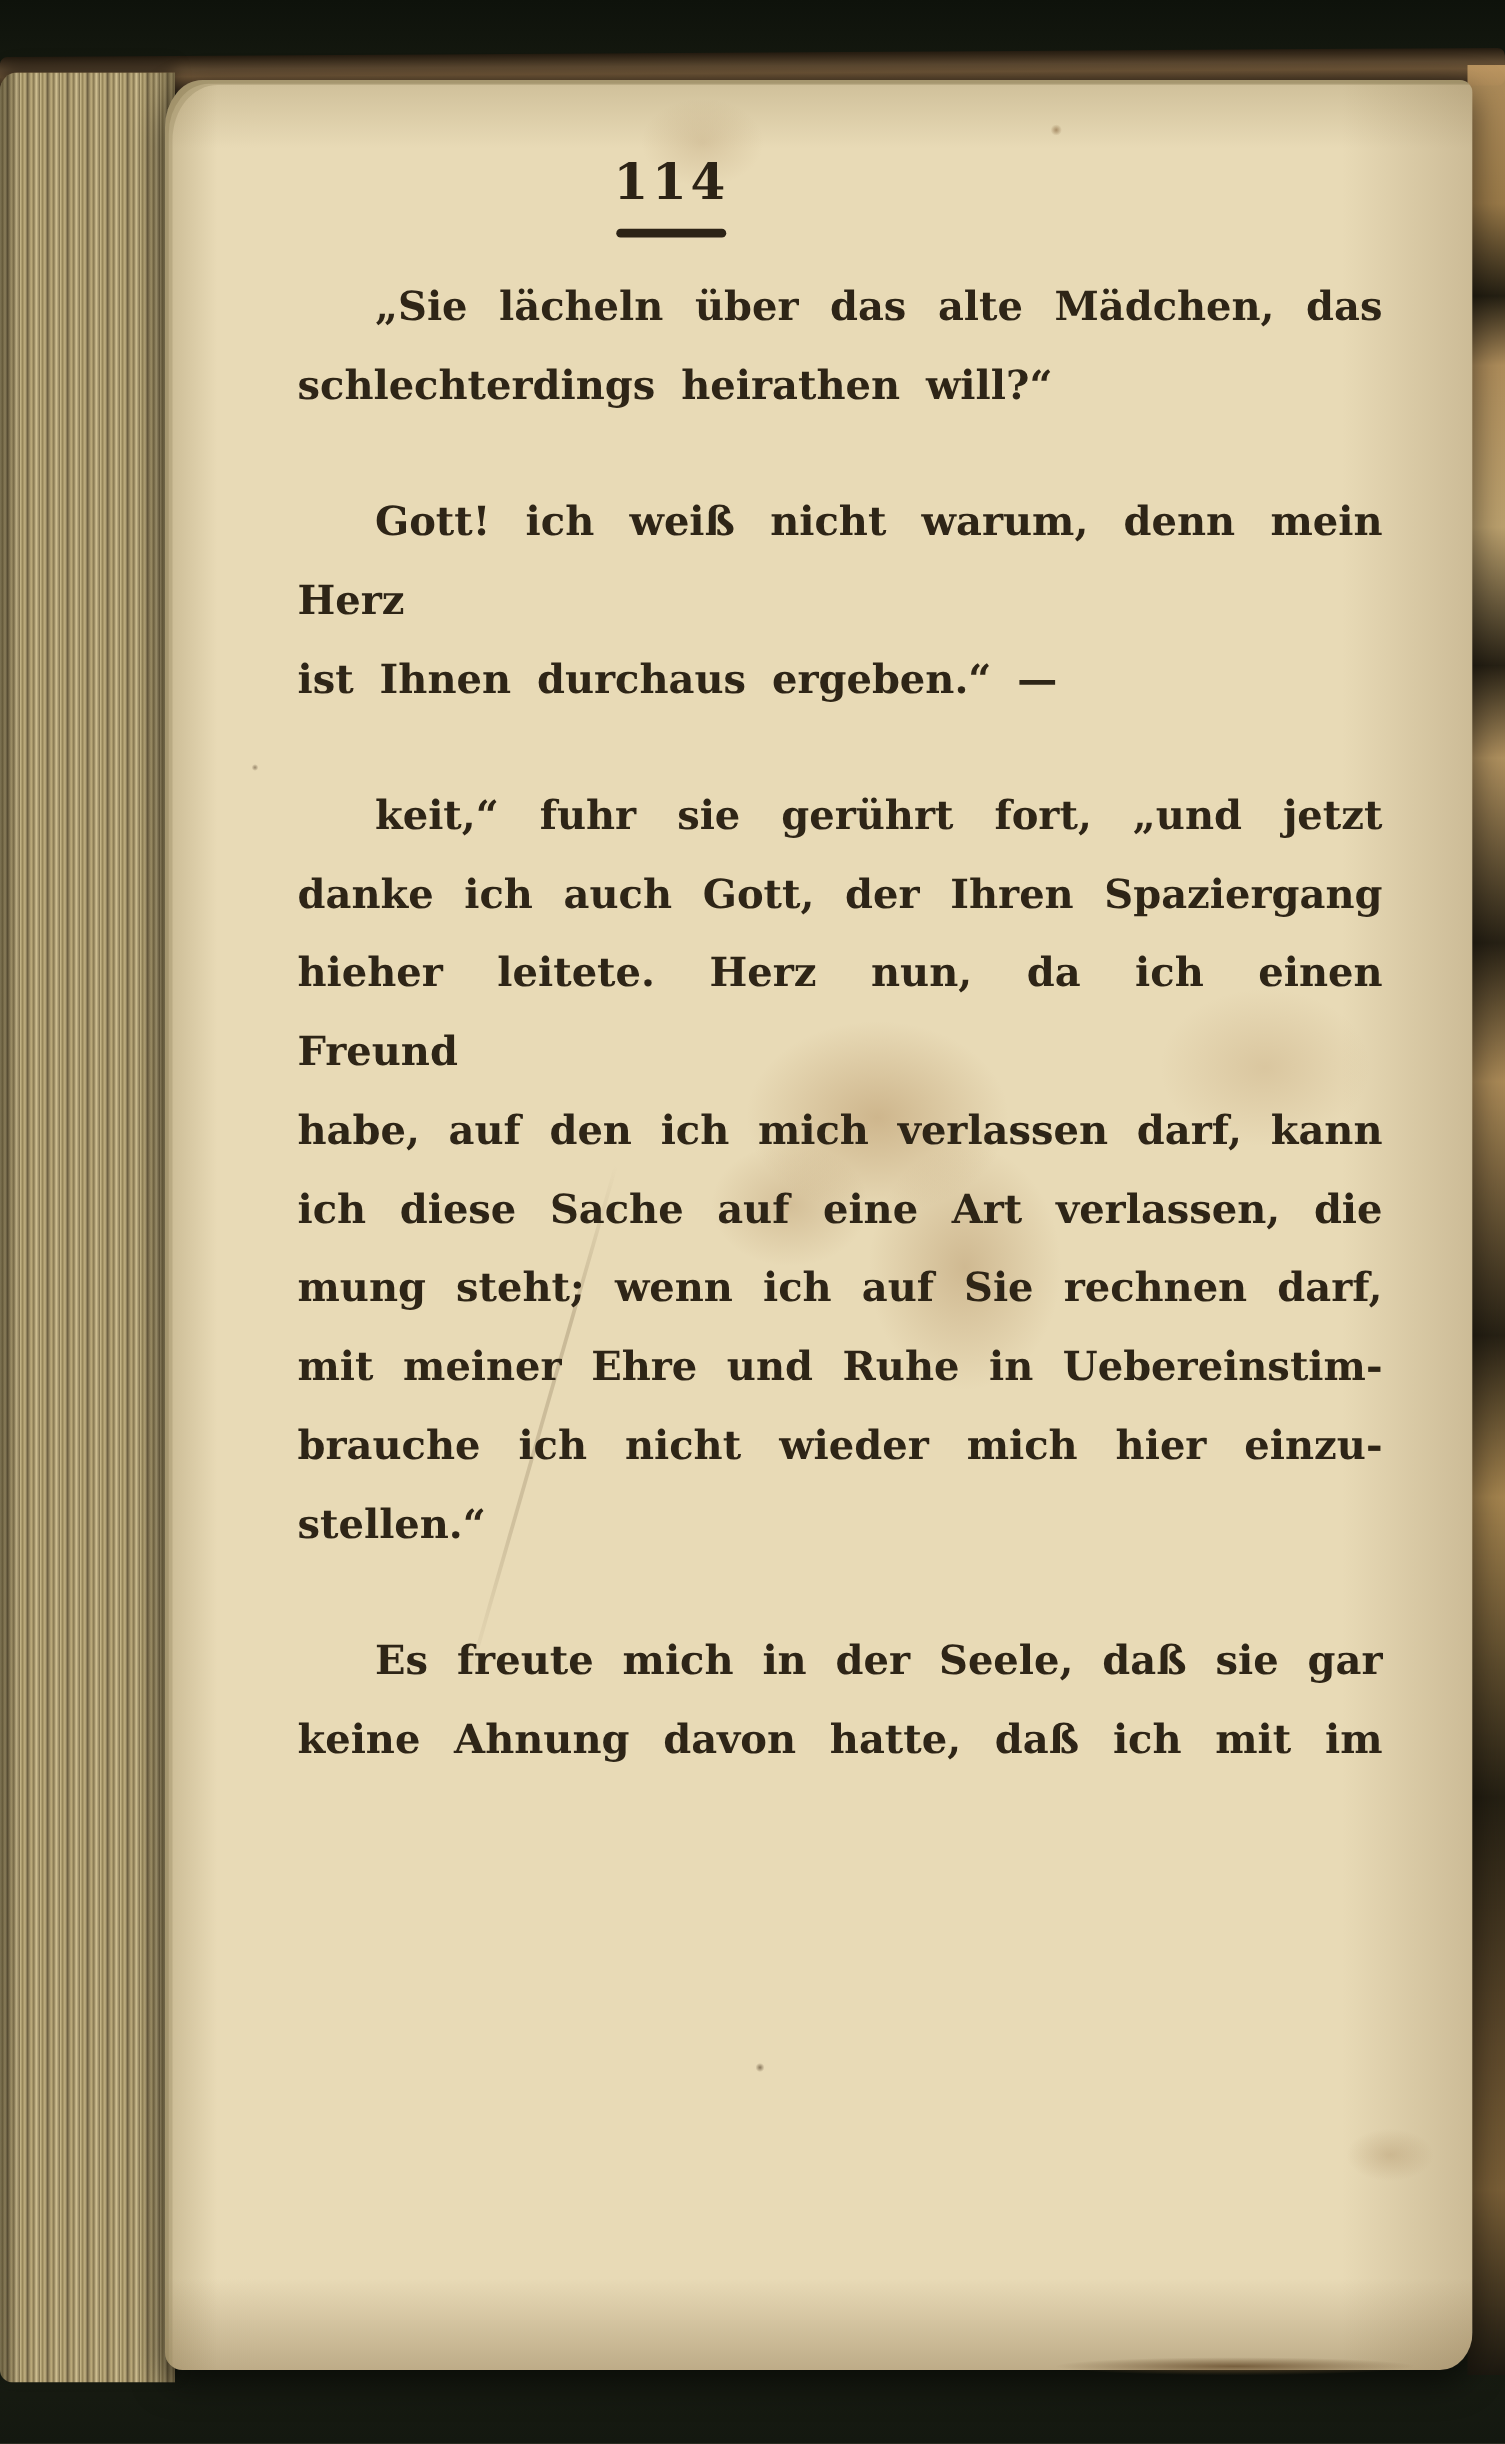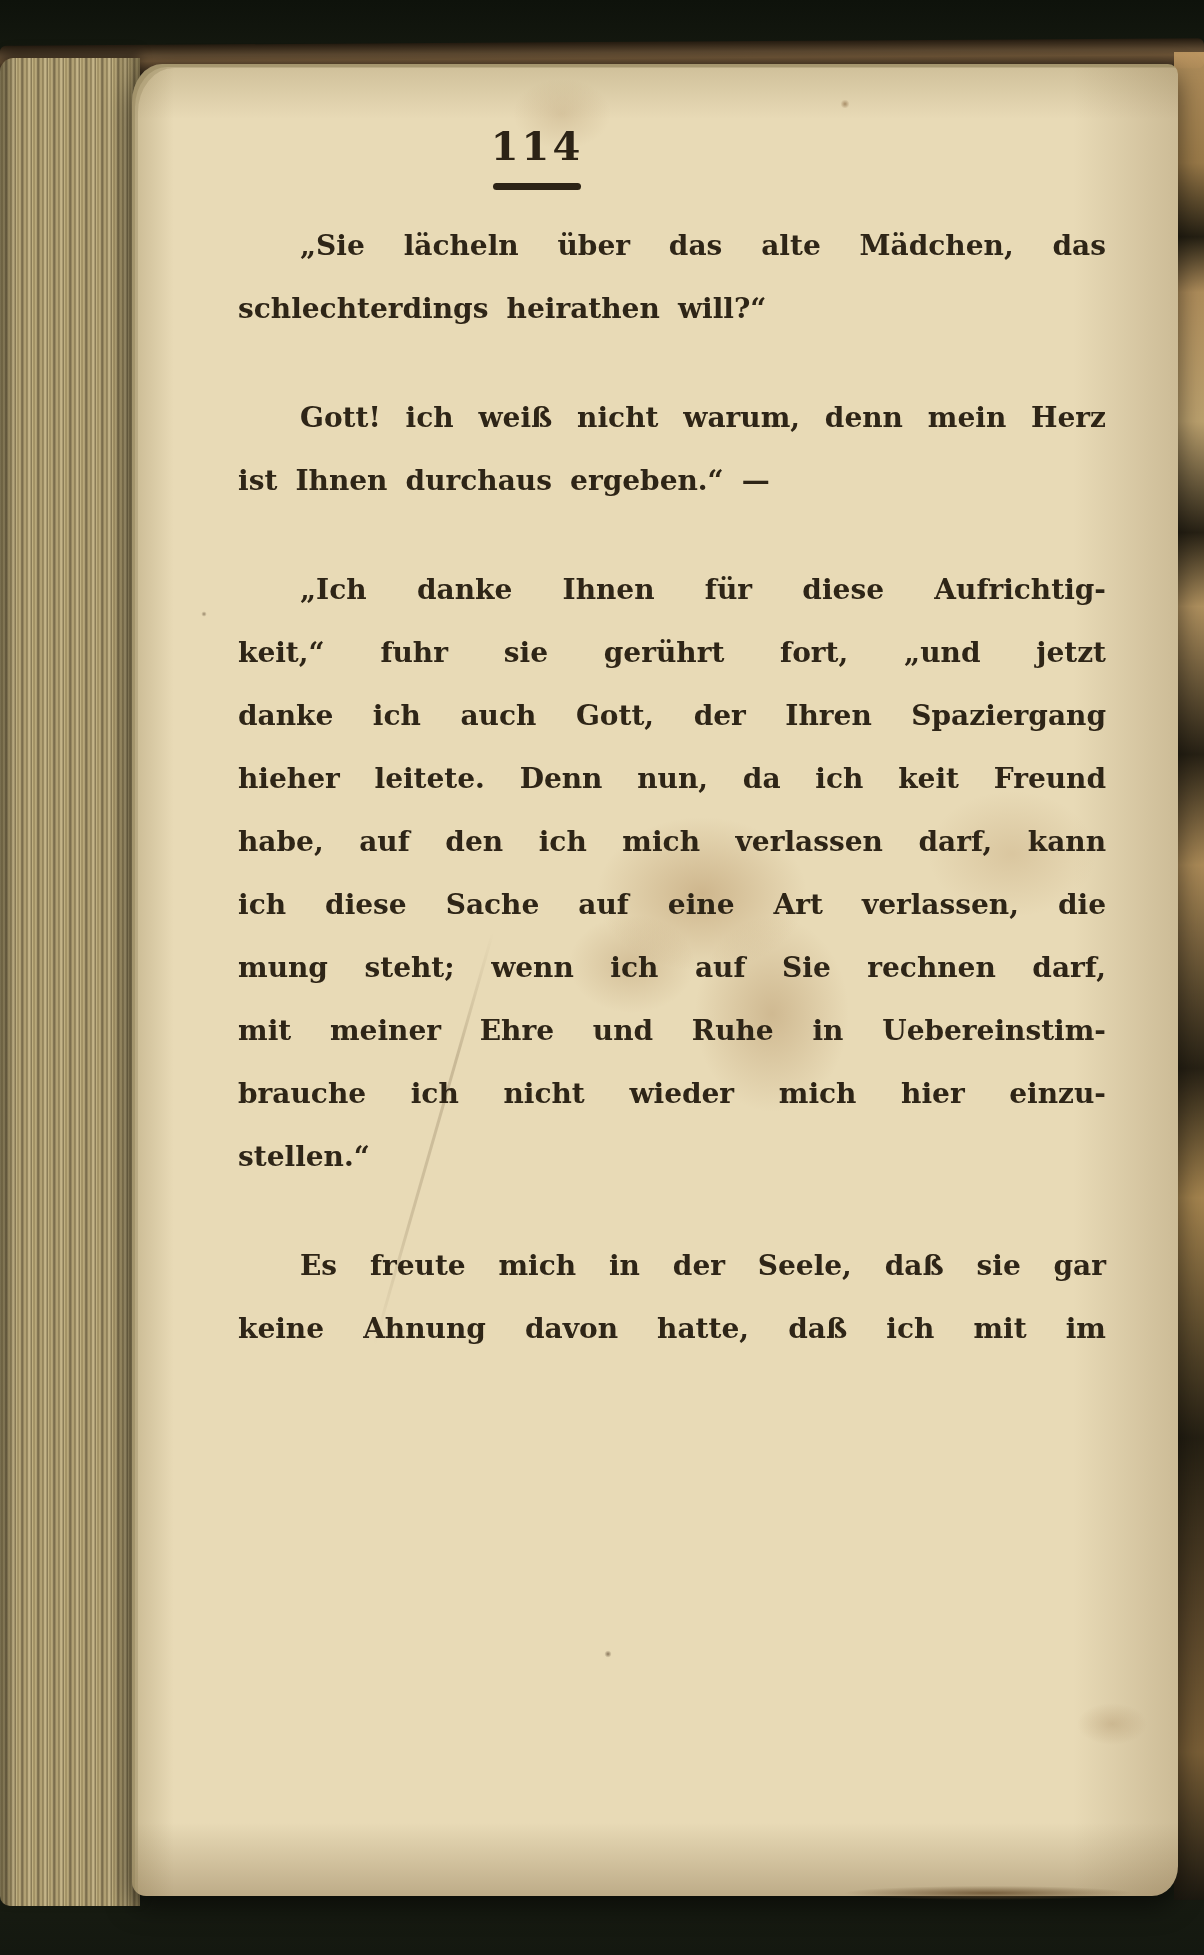"„Sie lächeln über das alte" .line { font-size: 28px -> 32px }
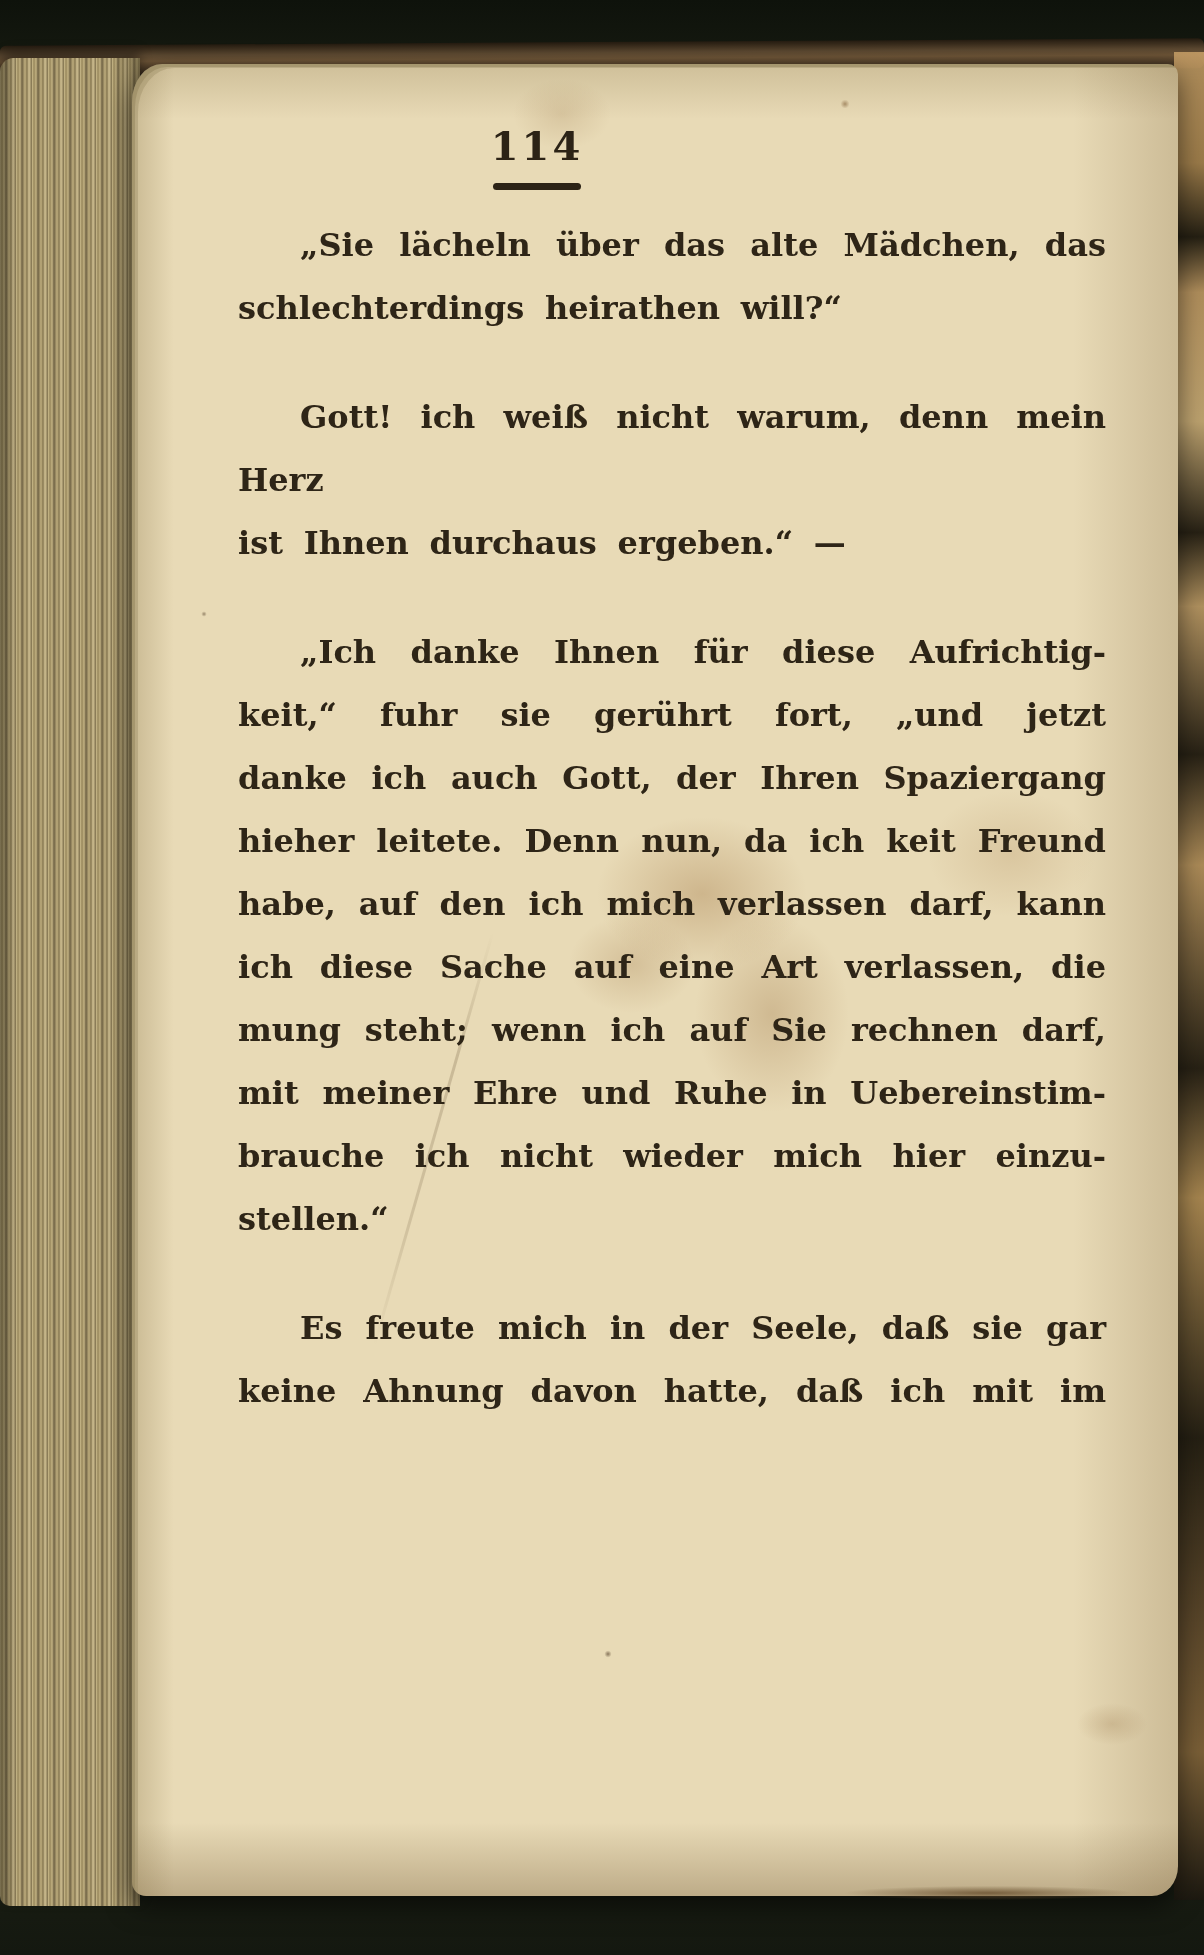"„Ich danke Ihnen für diese" div.line { html: <div>„Ich danke Ihnen für diese Aufrichtig-</div> -> none }
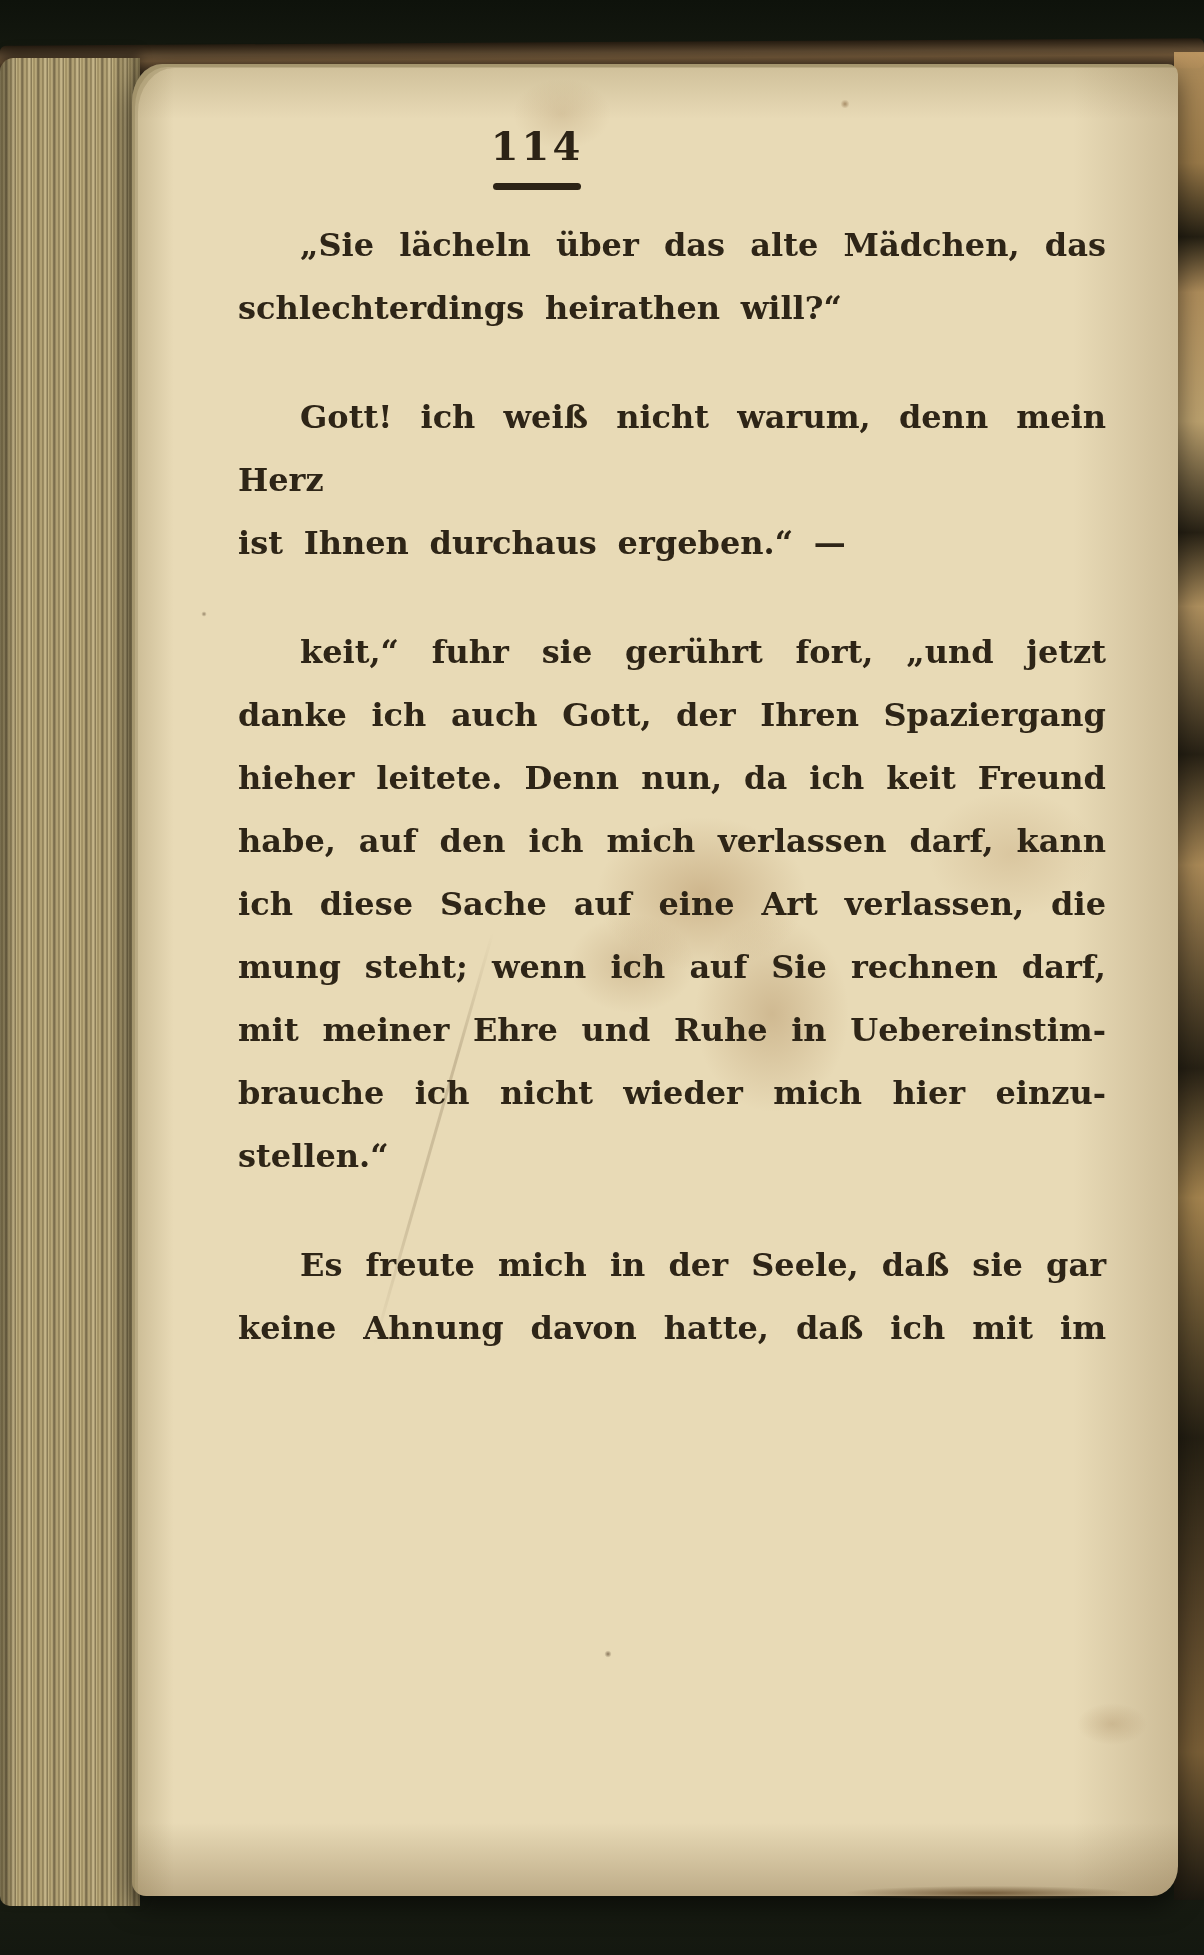"hieher leitete. Denn nun, da" div.line { text: Denn nun, da ich keit -> Herz nun, da ich einen }
